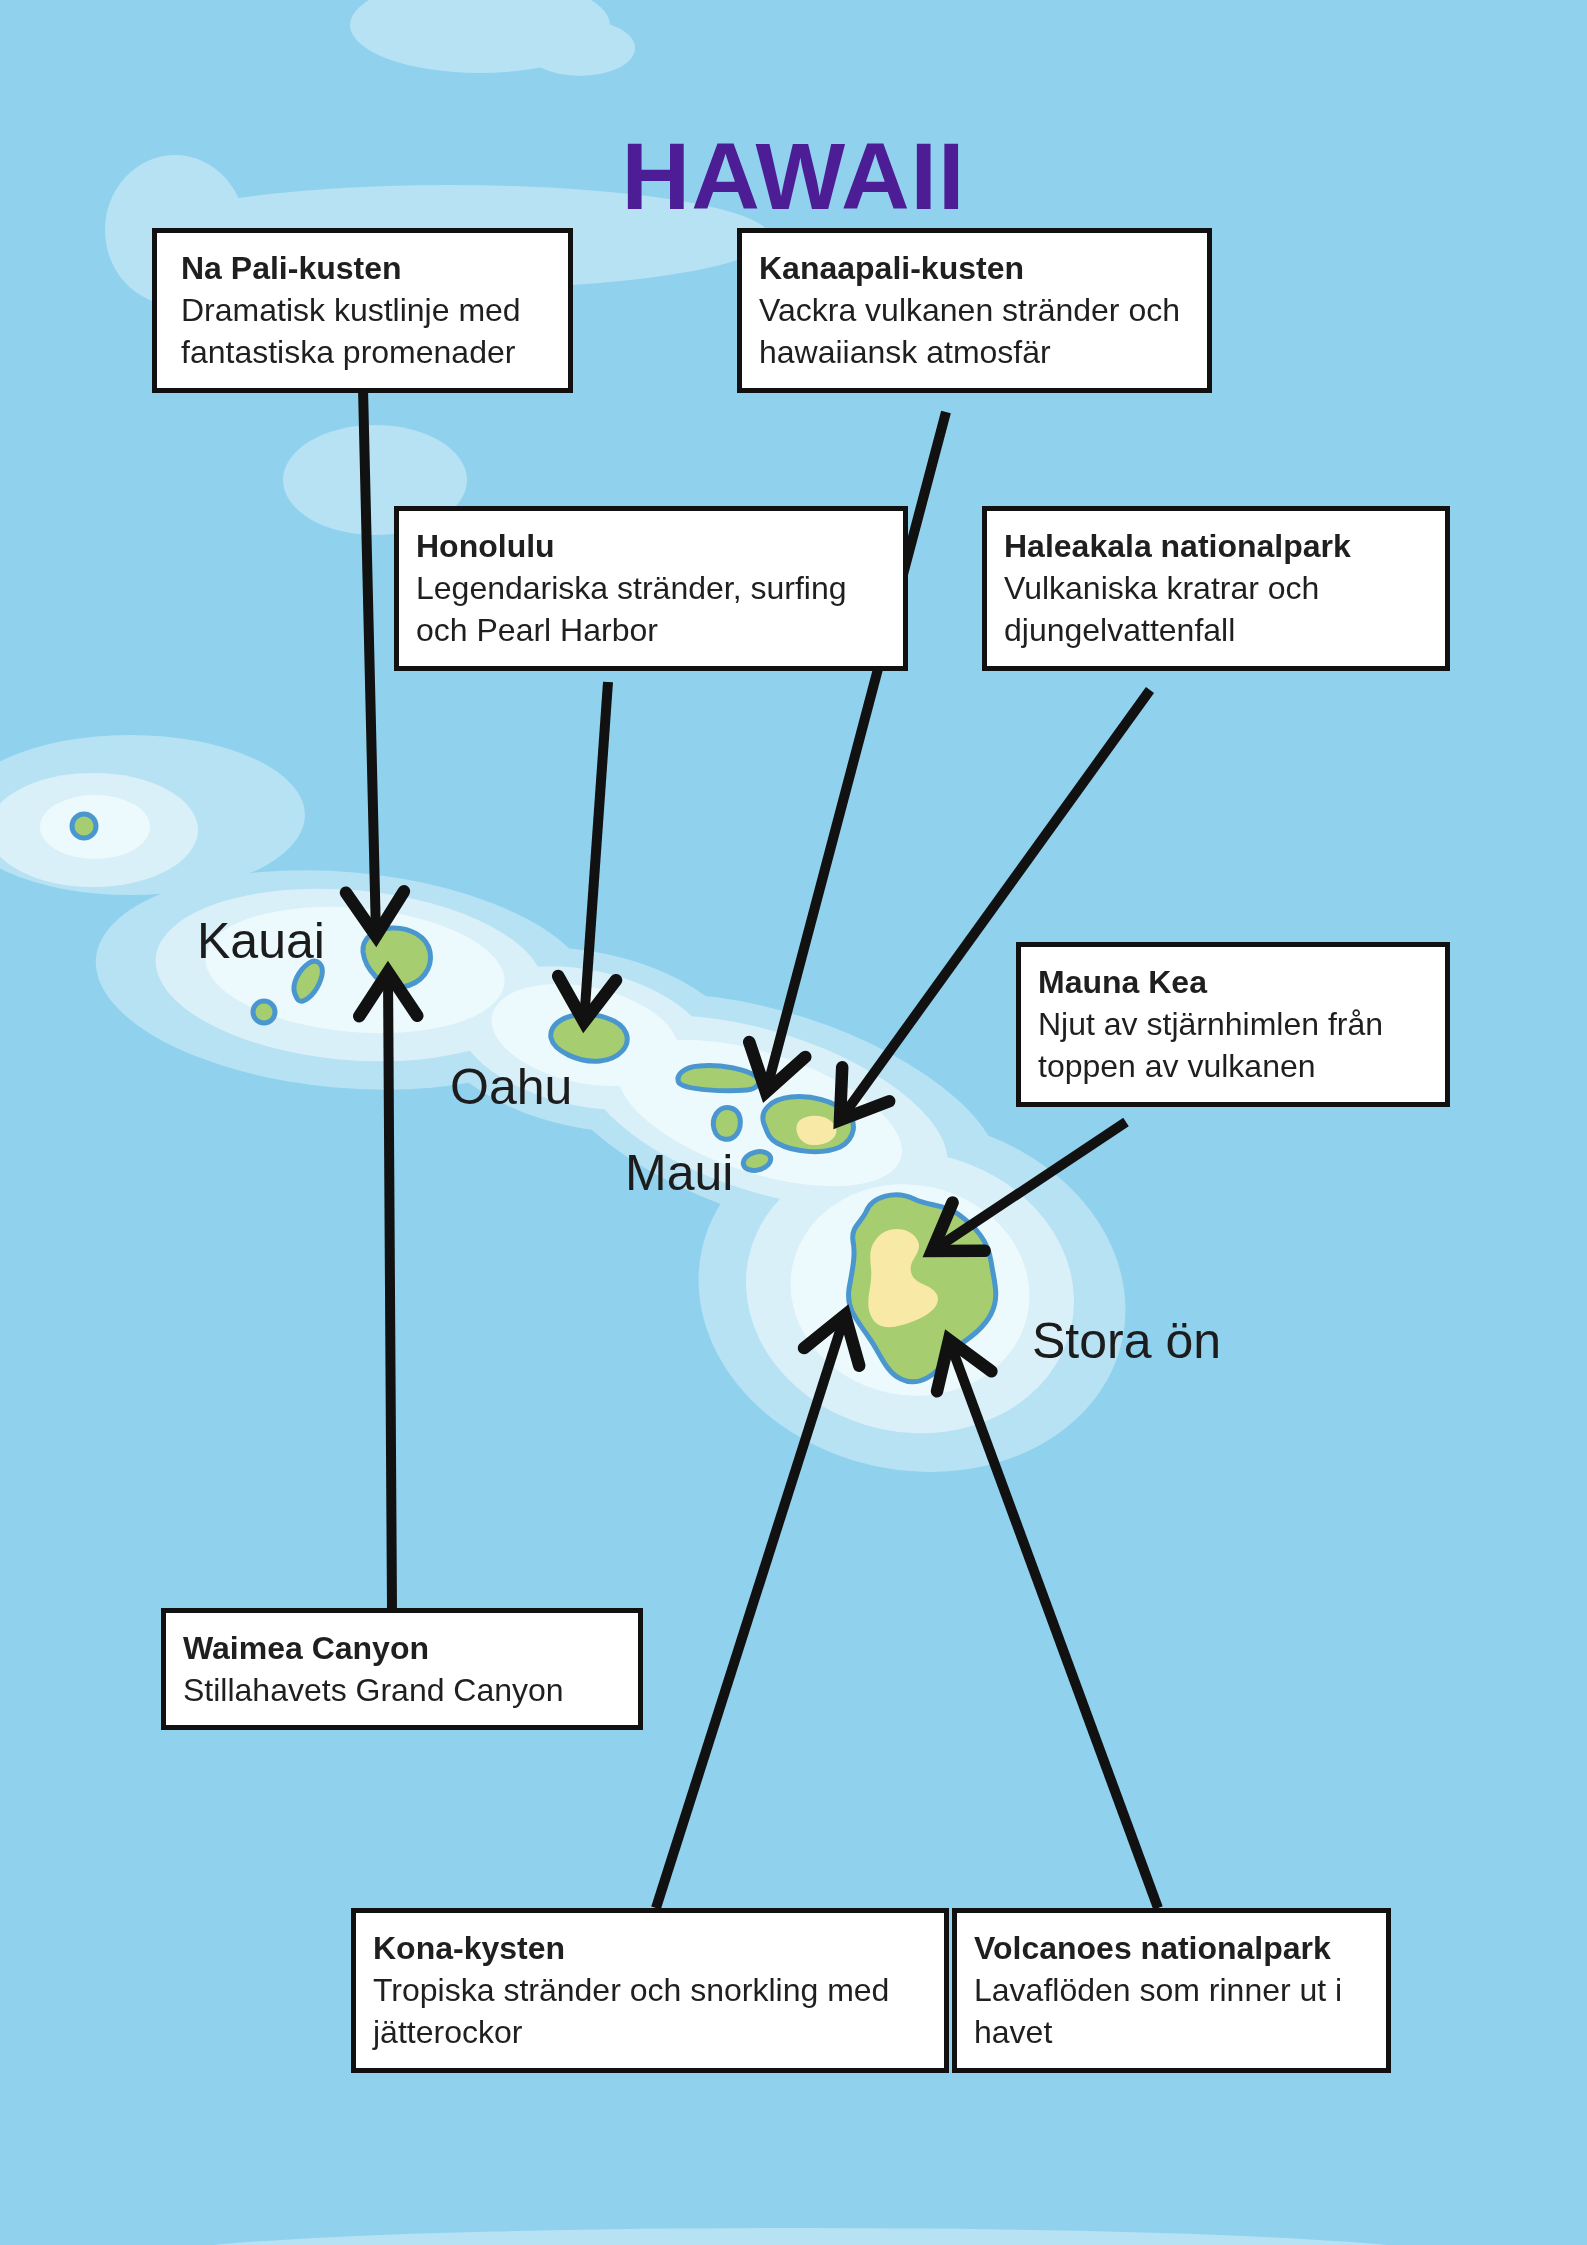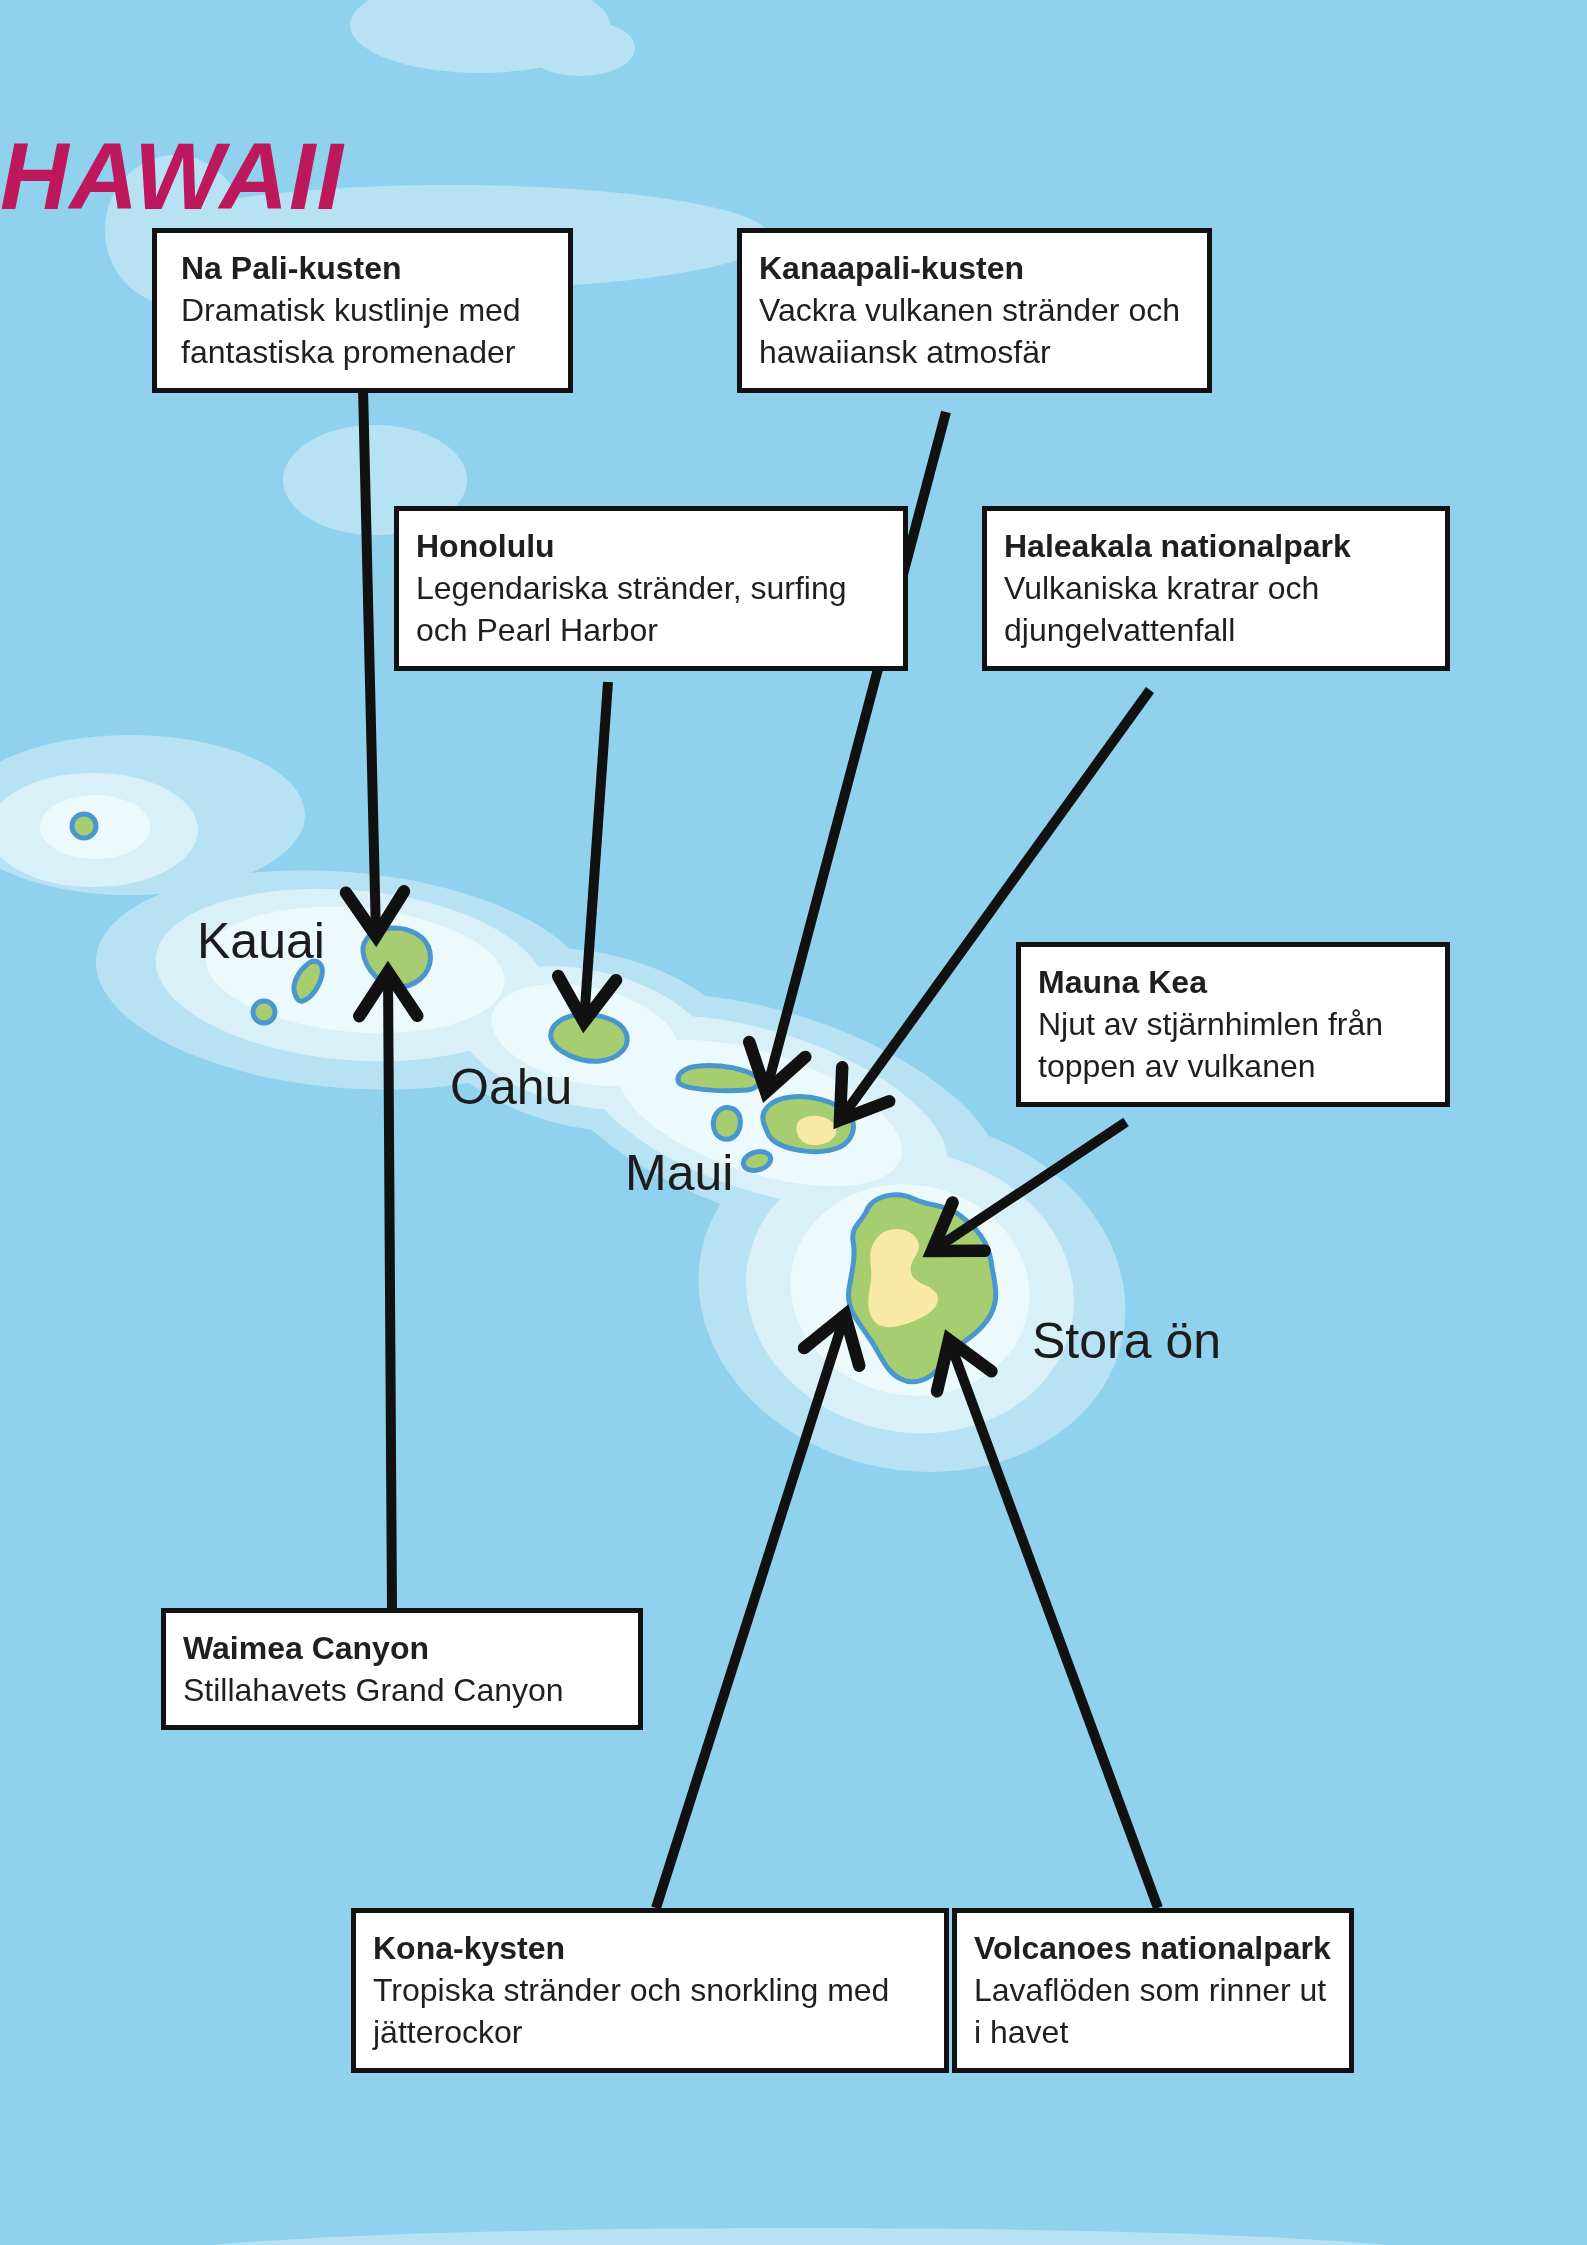"HAWAII" .page-title { color: #be185d -> #4c1d95; font-style: italic -> none; text-align: none -> center }
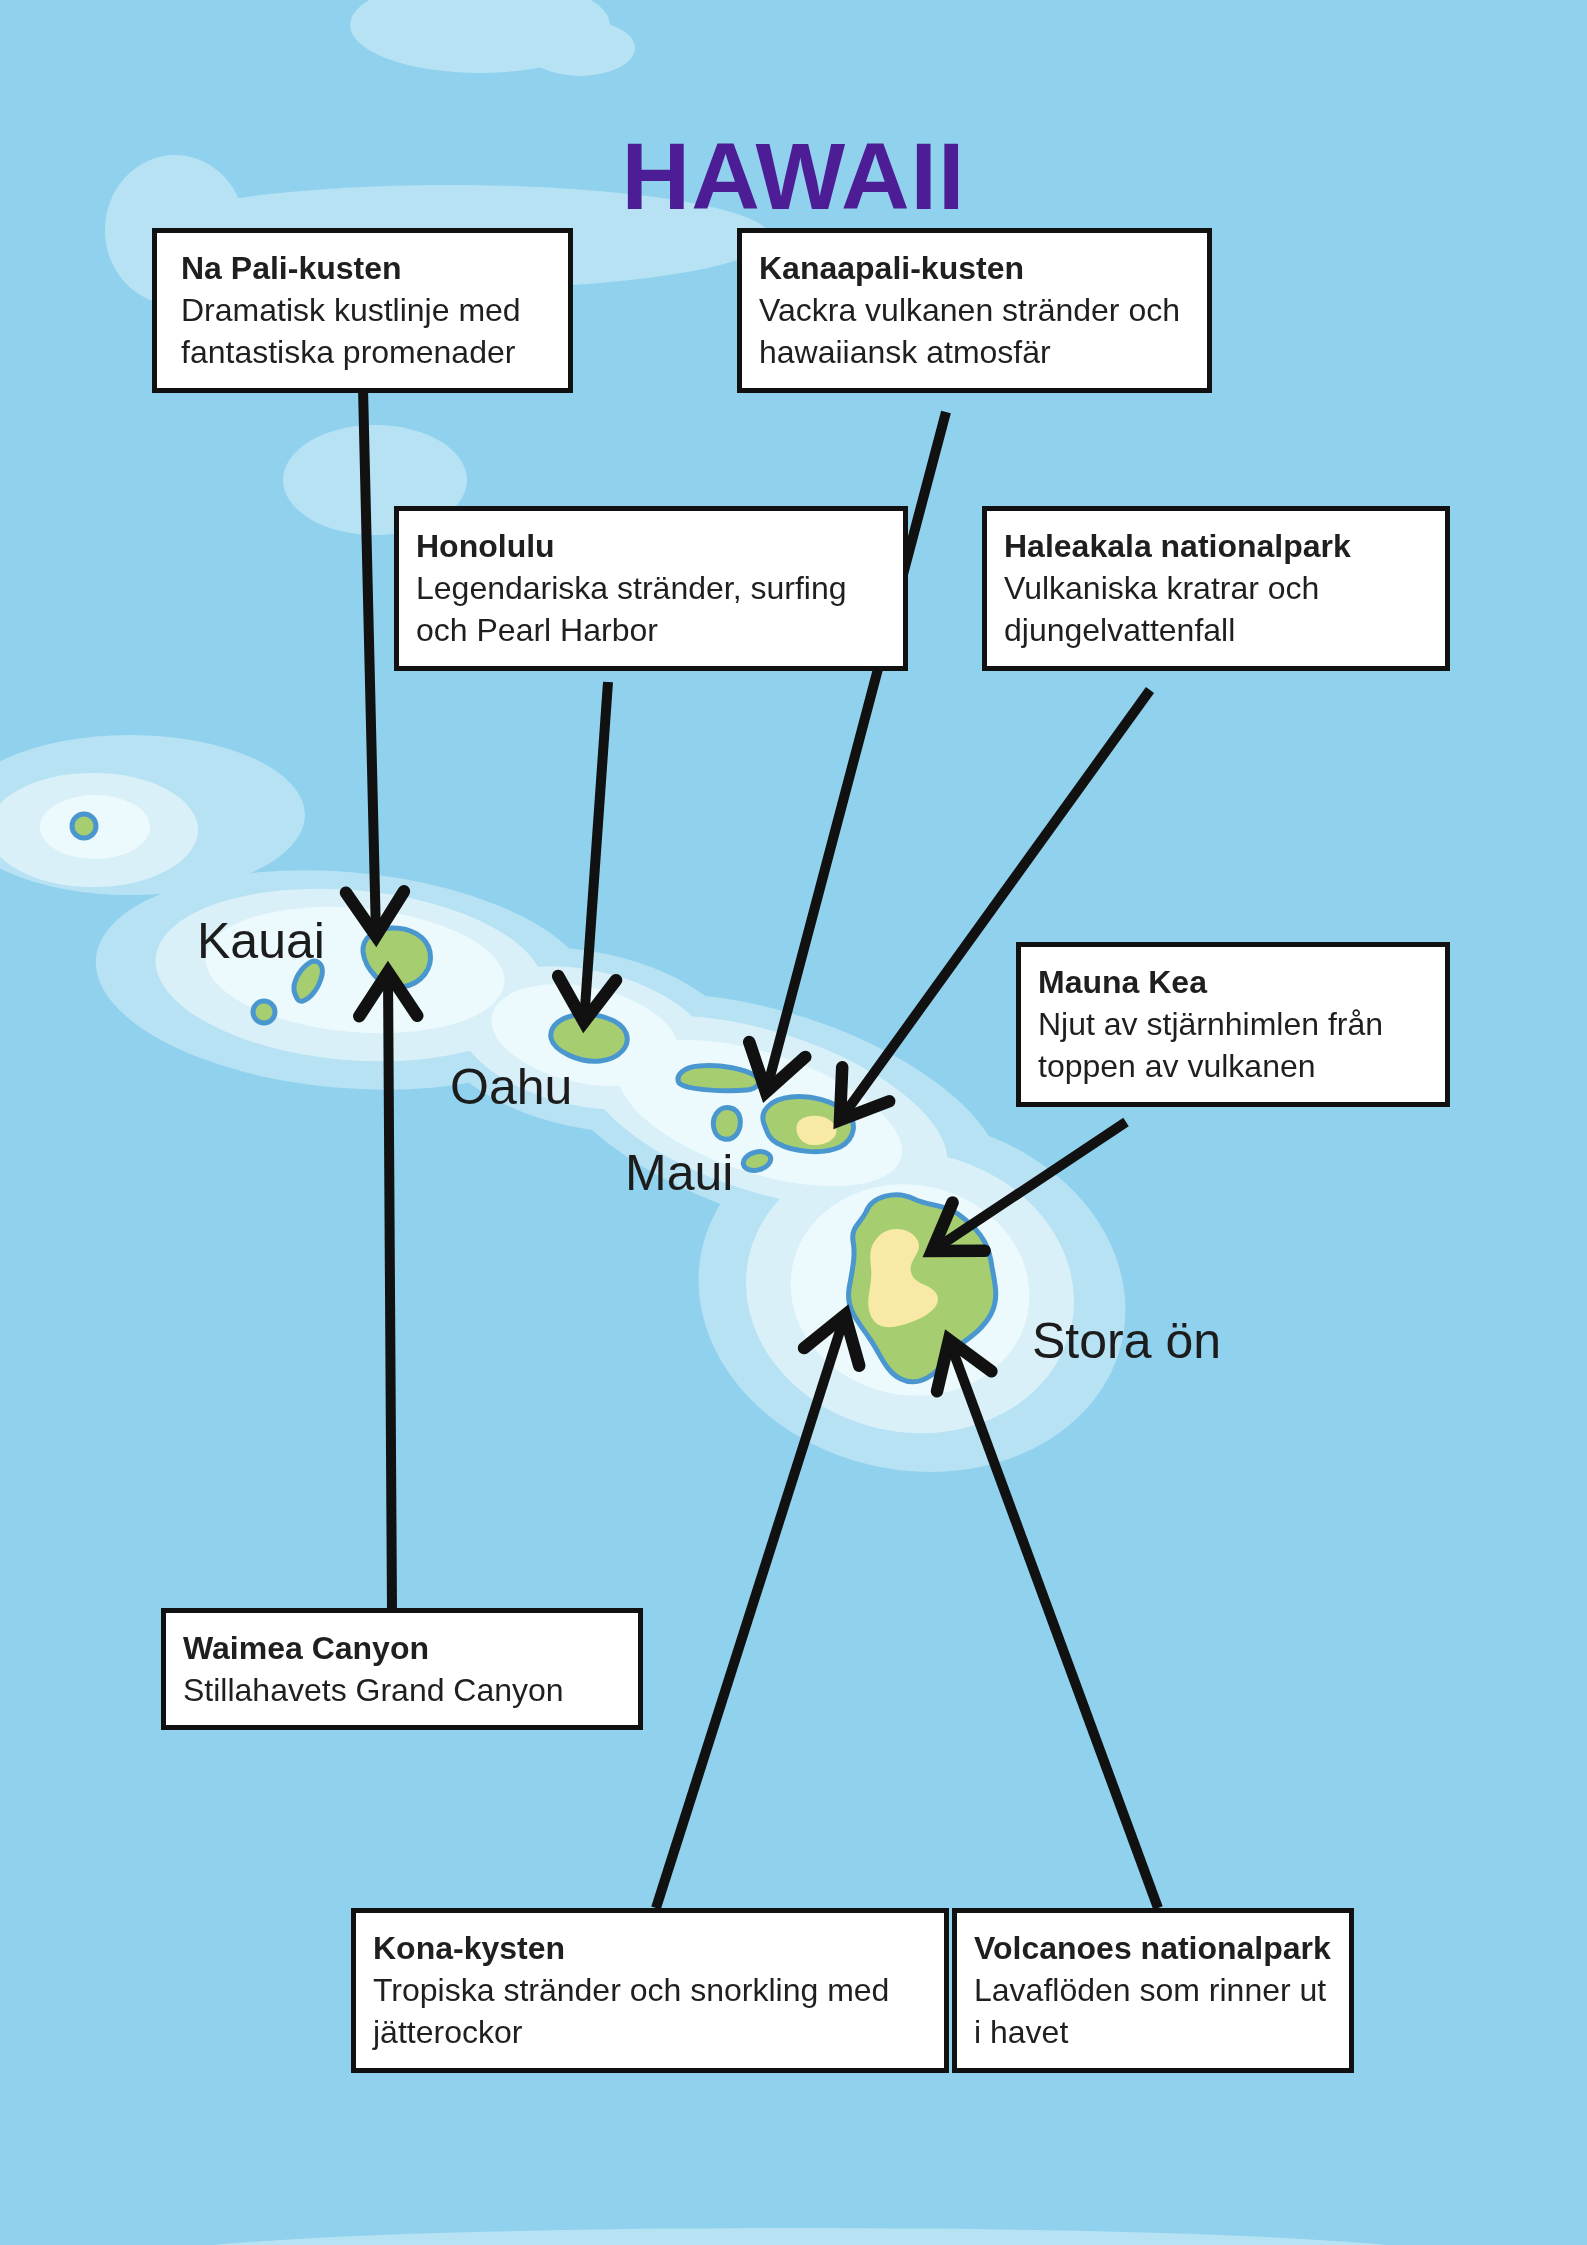"Volcanoes nationalpark" #co-volcanoes { width: 402px -> 439px }
